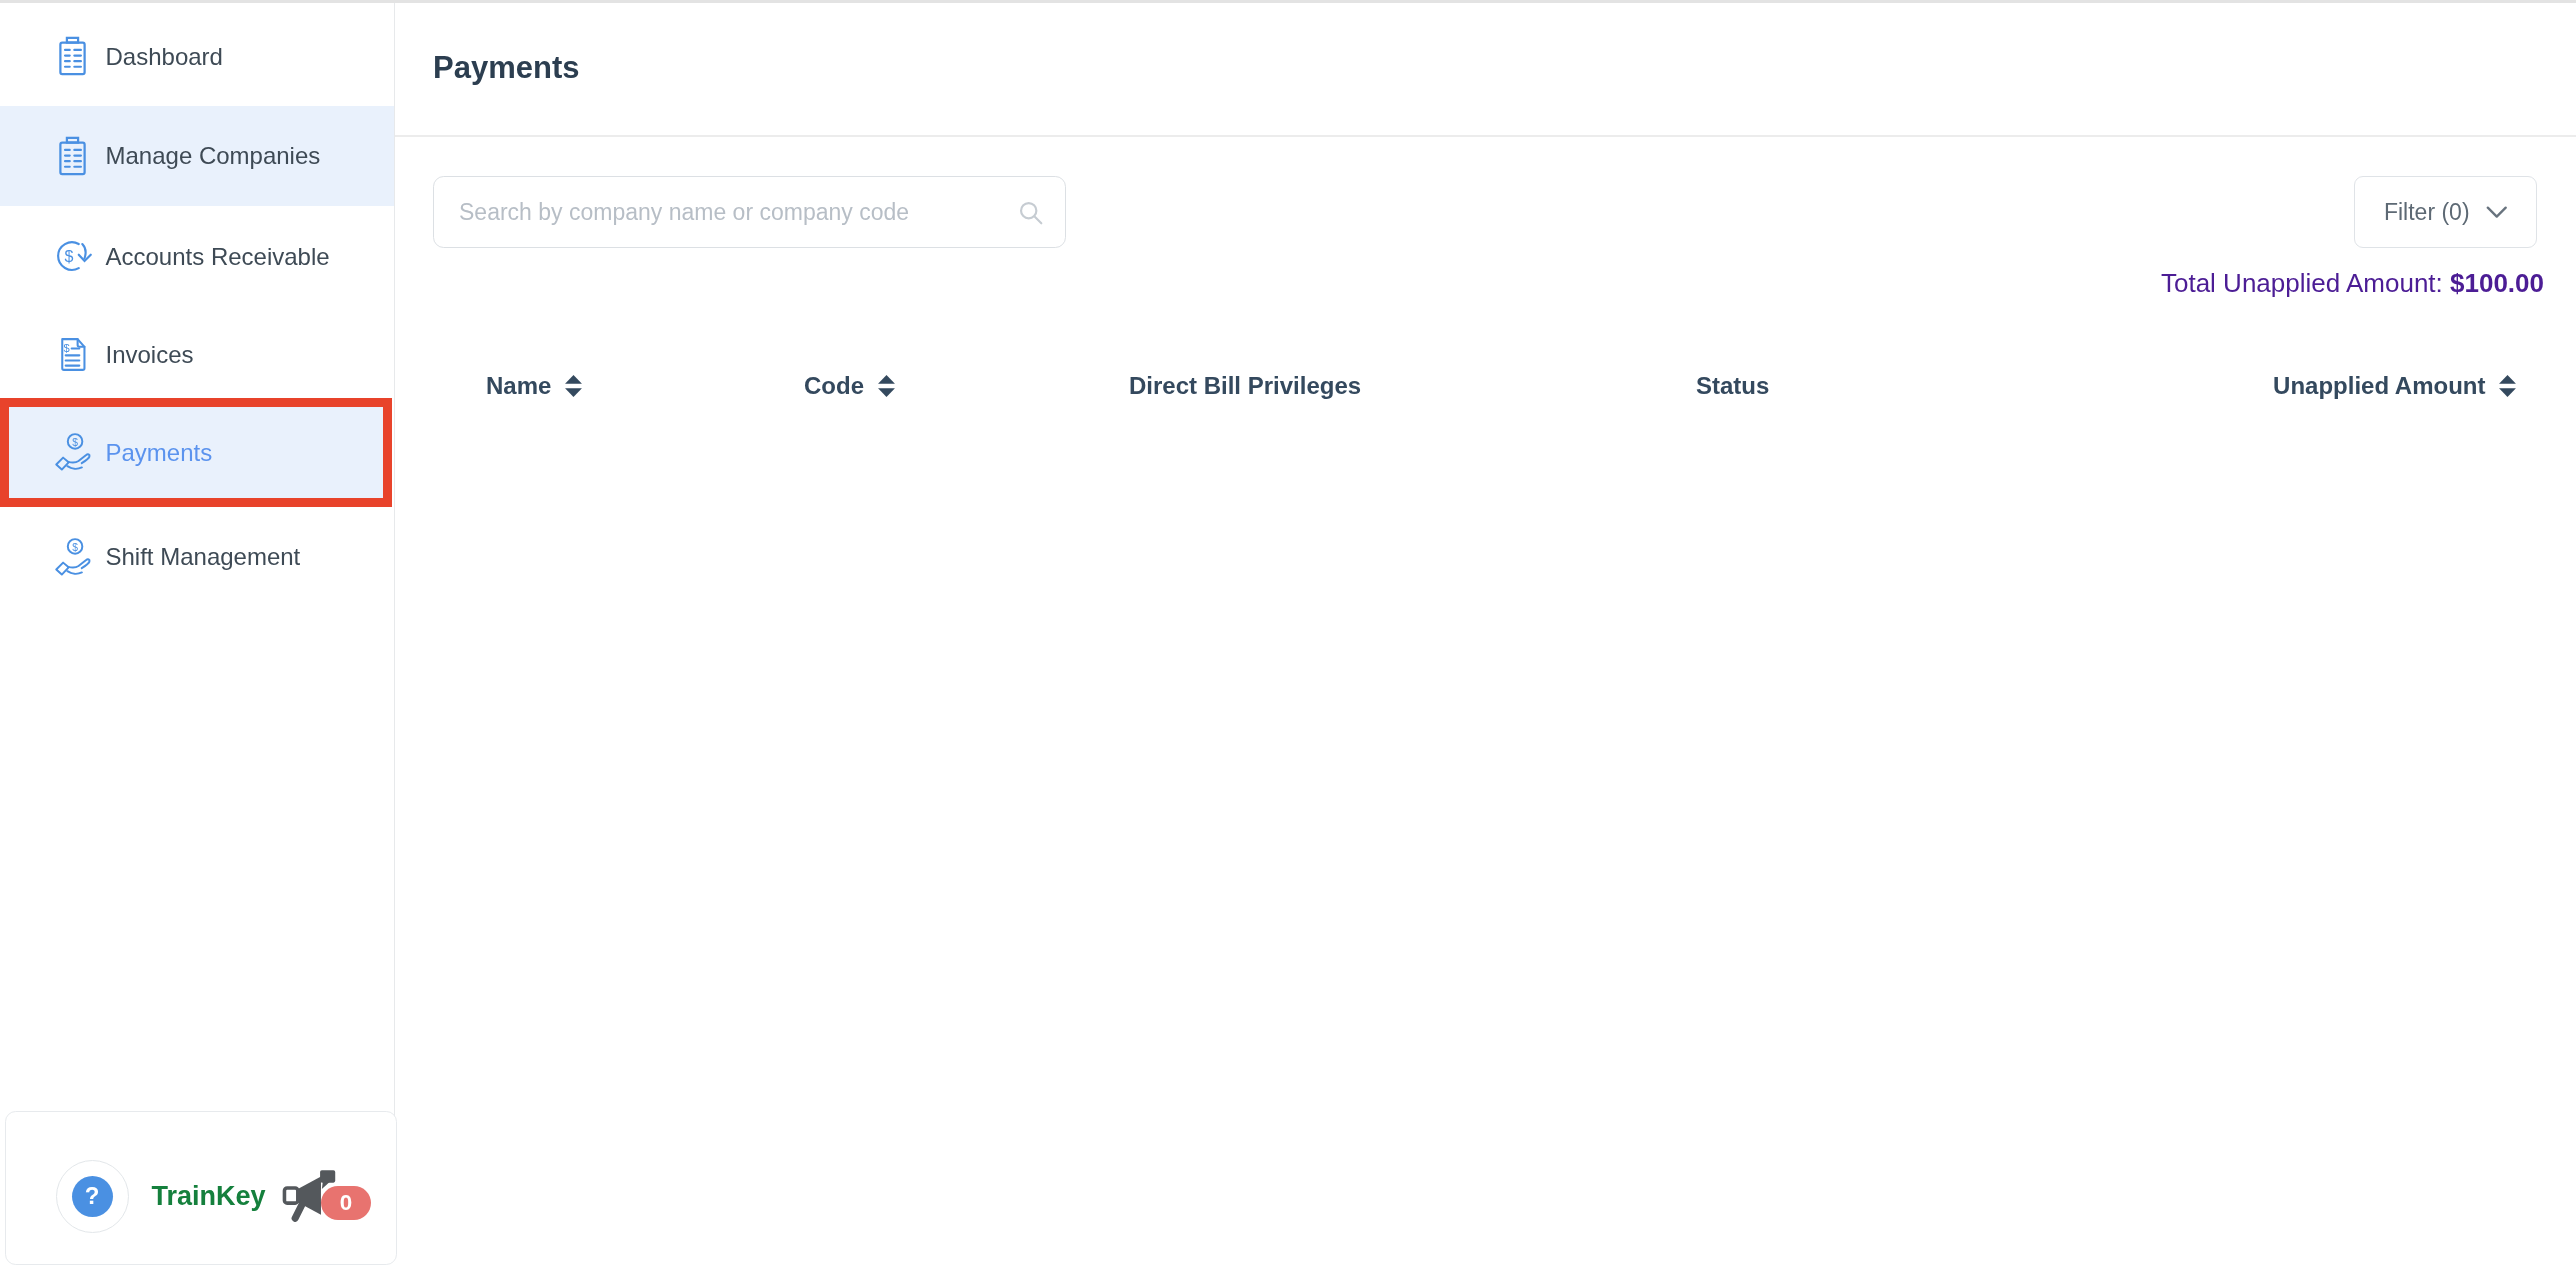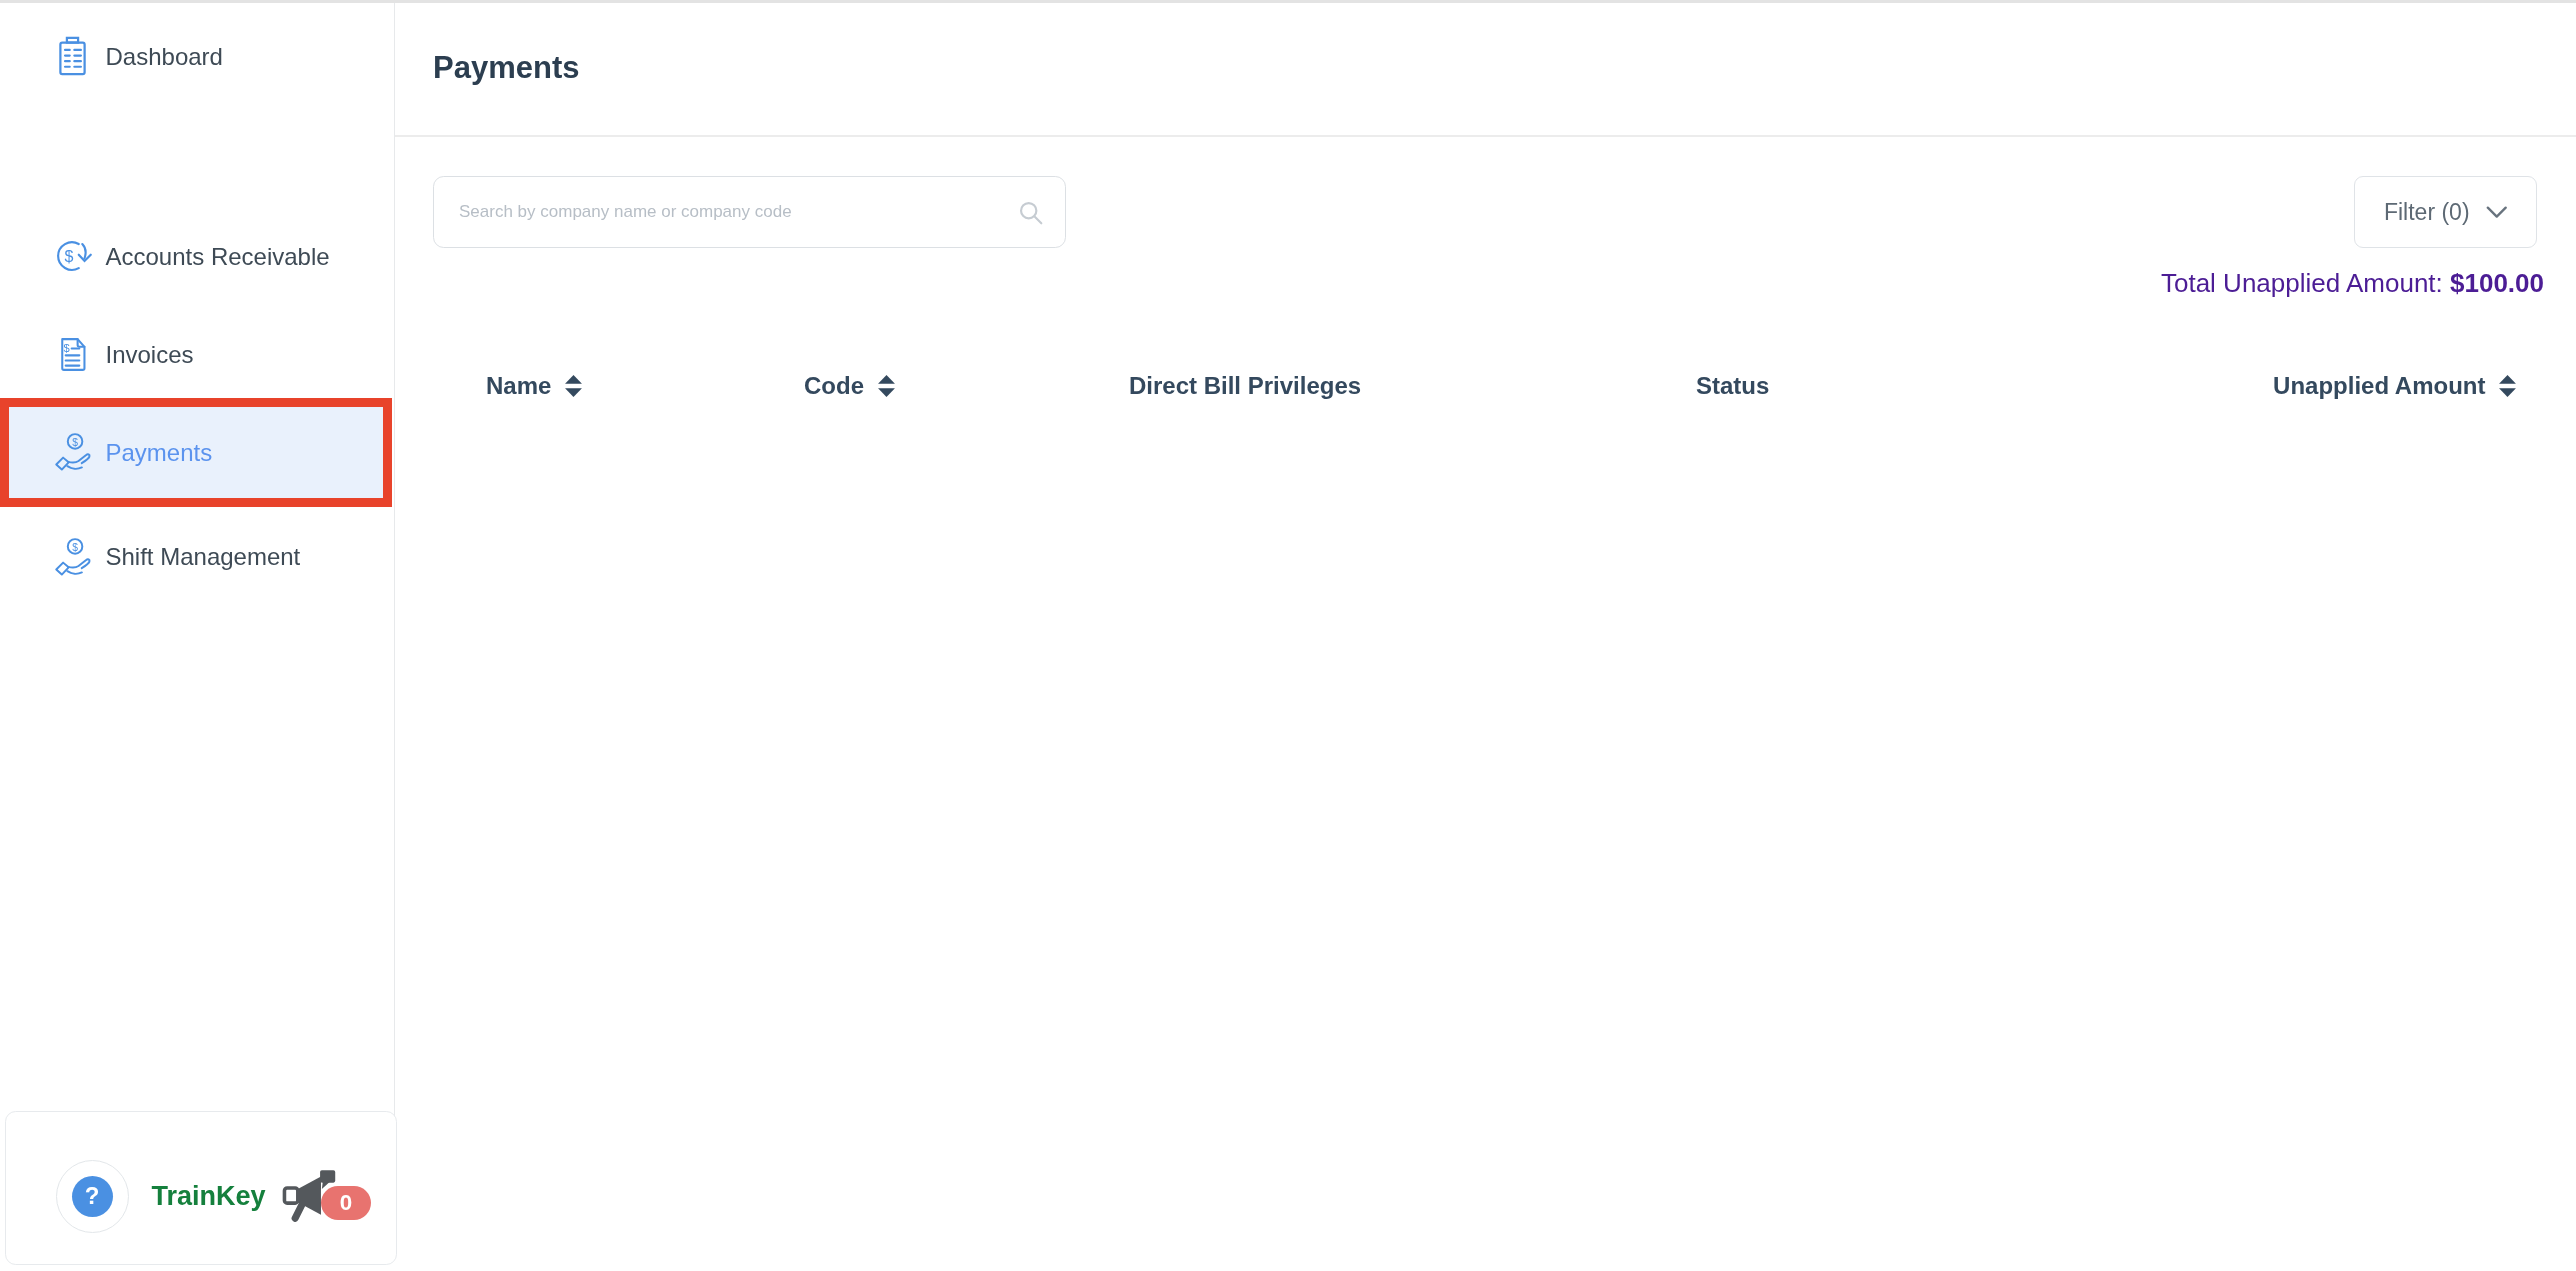"Manage Companies" div.nav-item { html: none -> <div> <span> <svg> <rect></rect> <rect></rect> <path></path> </svg> </span> <span>Manage Companies</span> </div> }
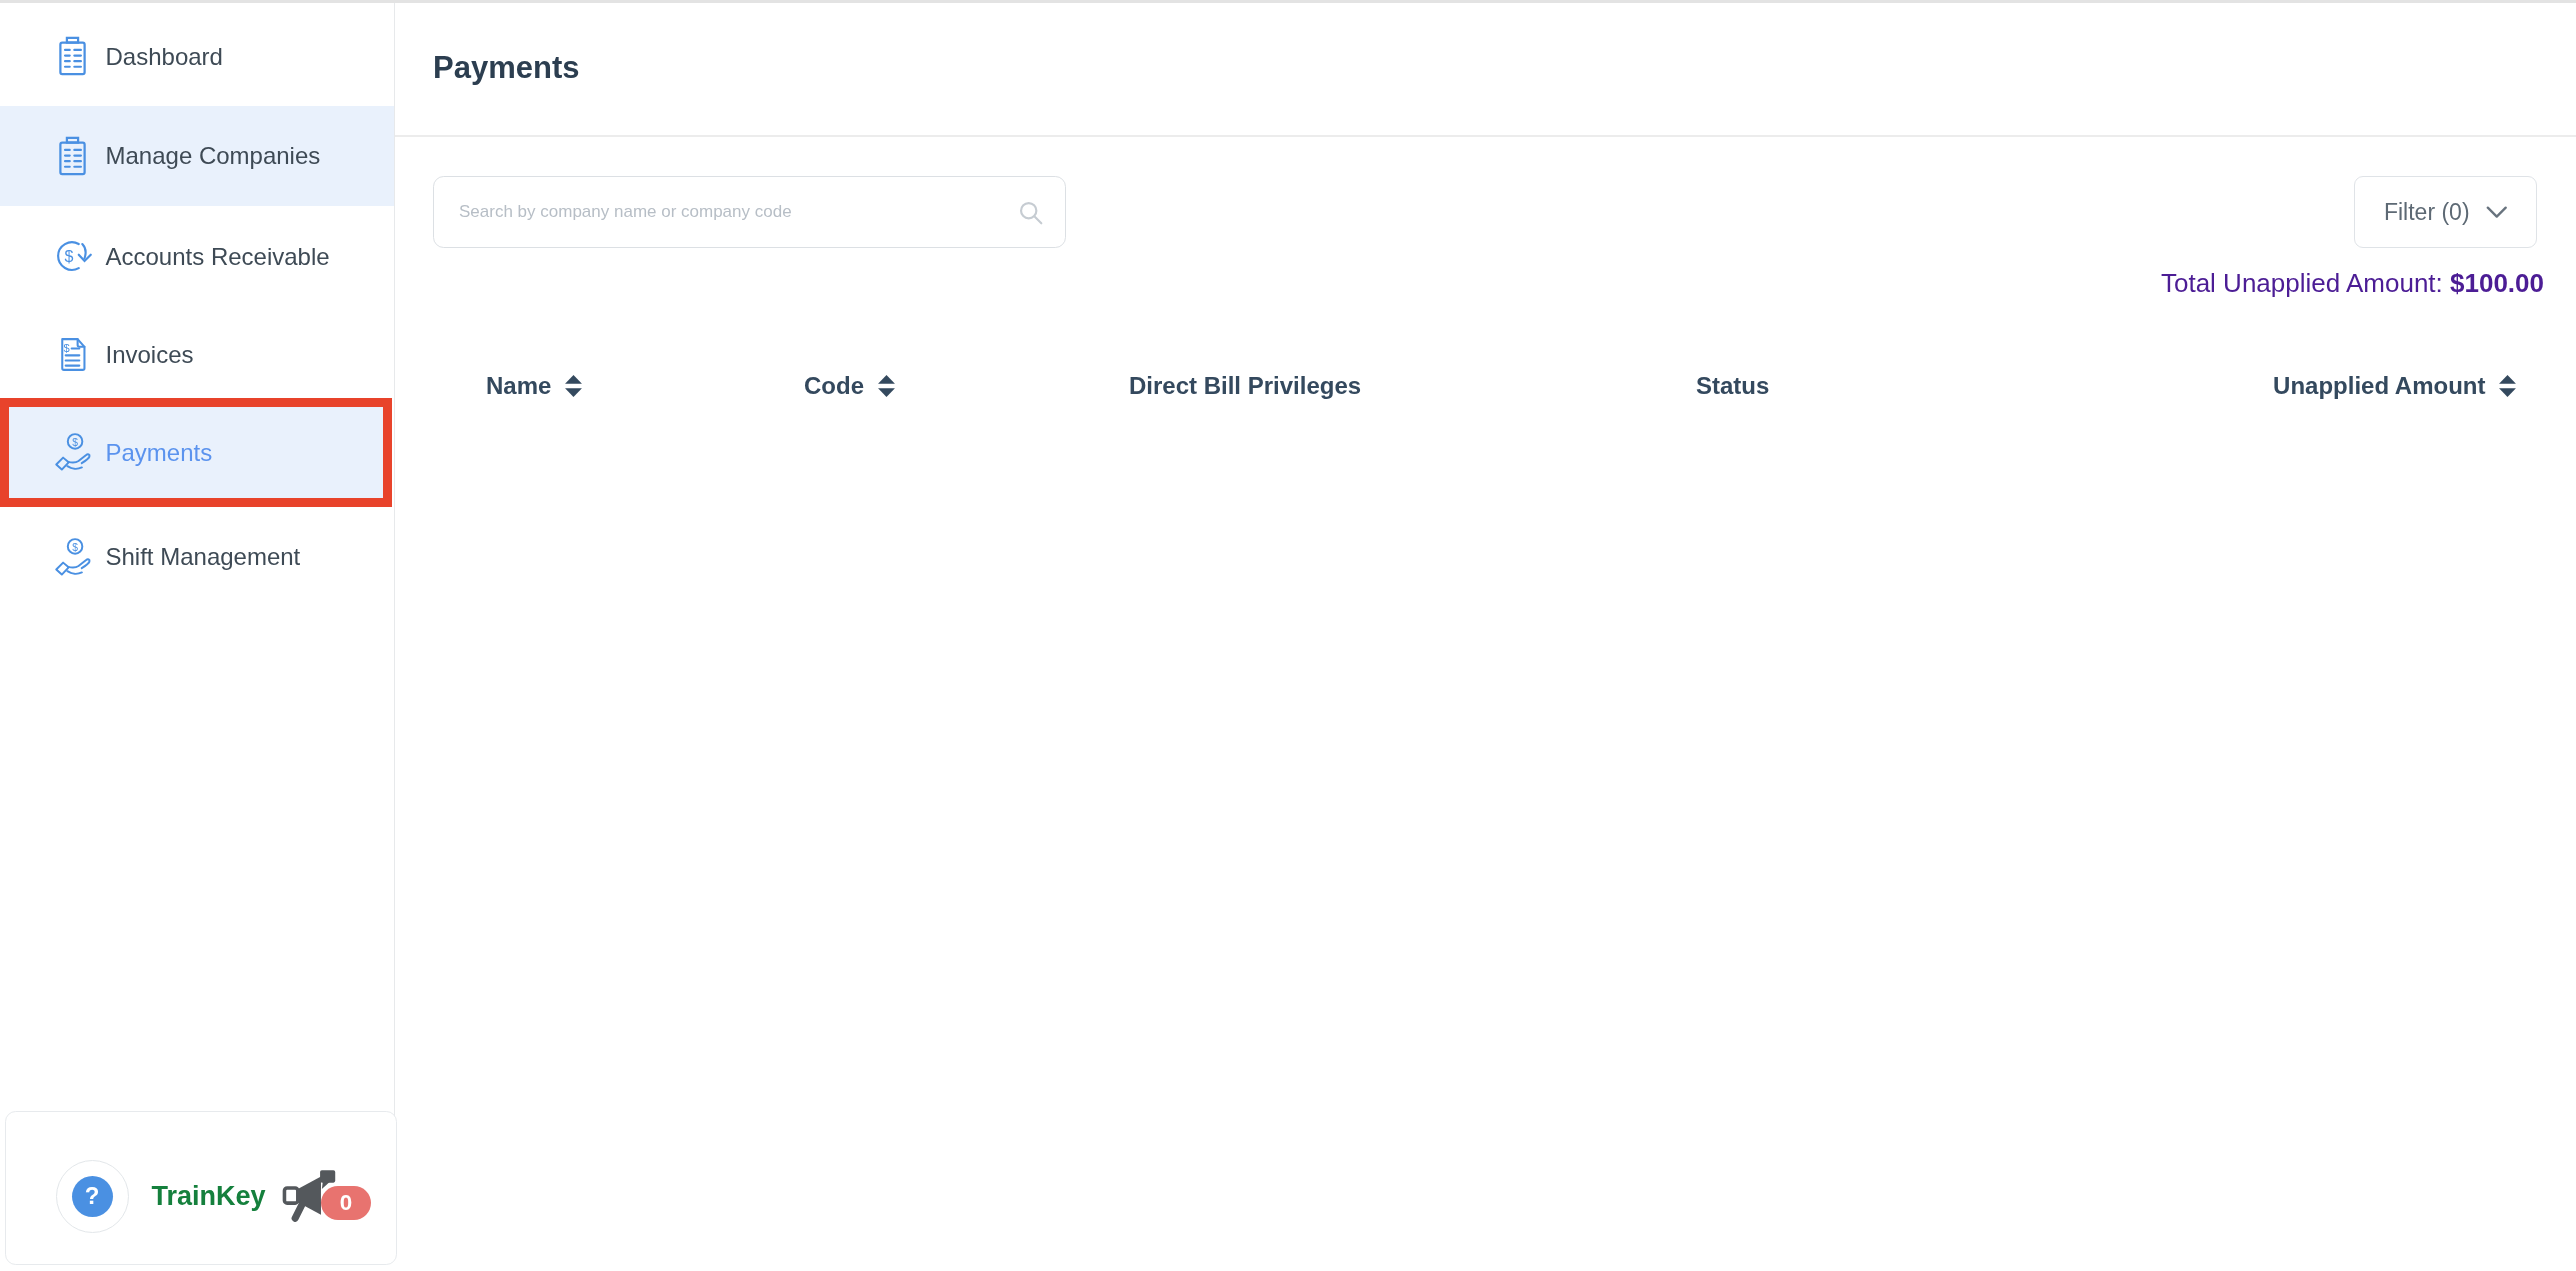"Search by company name or" .search-box input { font-size: 17px -> 23px }
